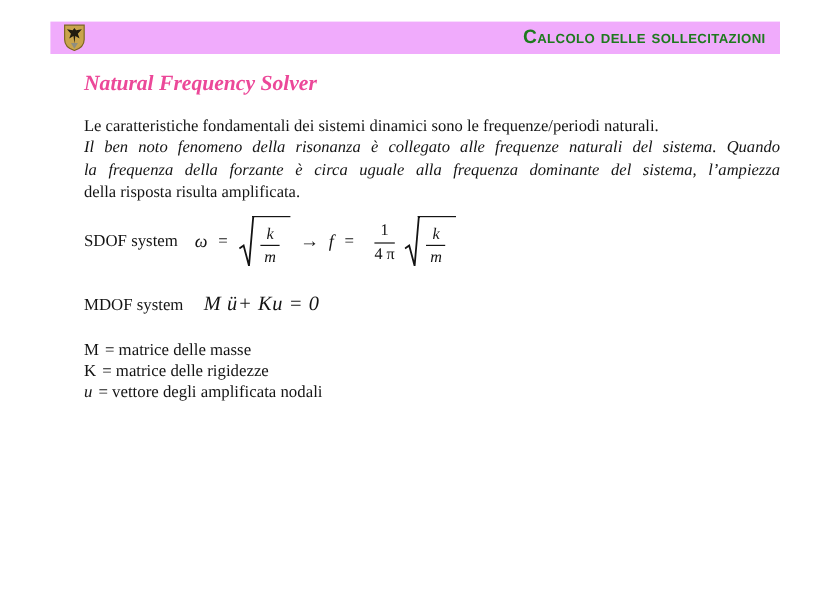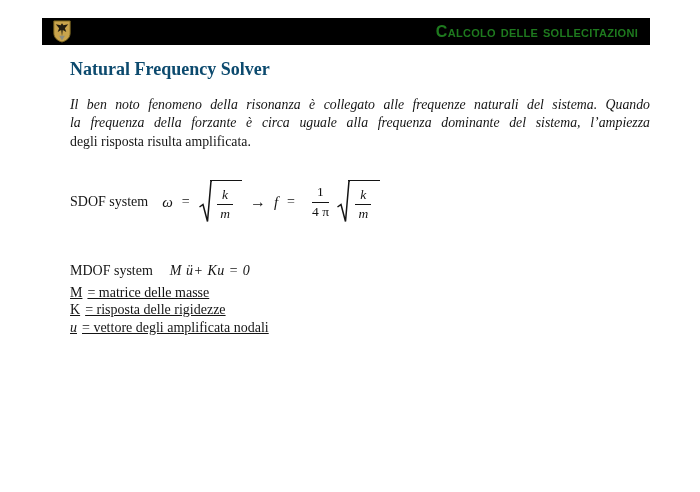"Calcolo delle sollecitazioni" .bar { background: #000000 -> #f0abfc }
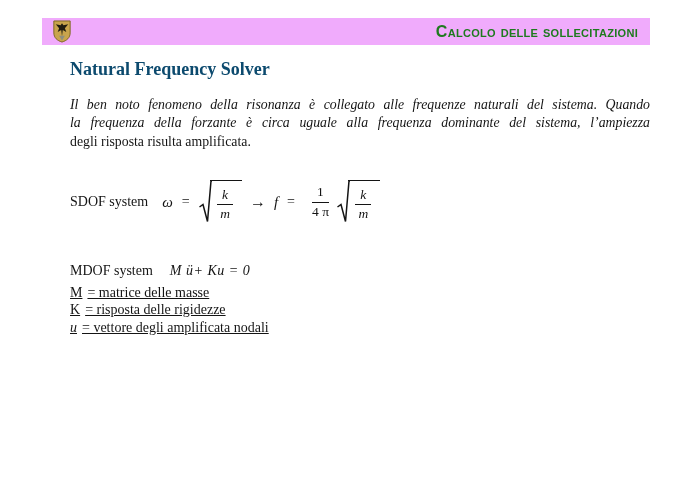"Natural Frequency Solver" .title { color: #0c4a6e -> #ec4899; font-style: none -> italic }
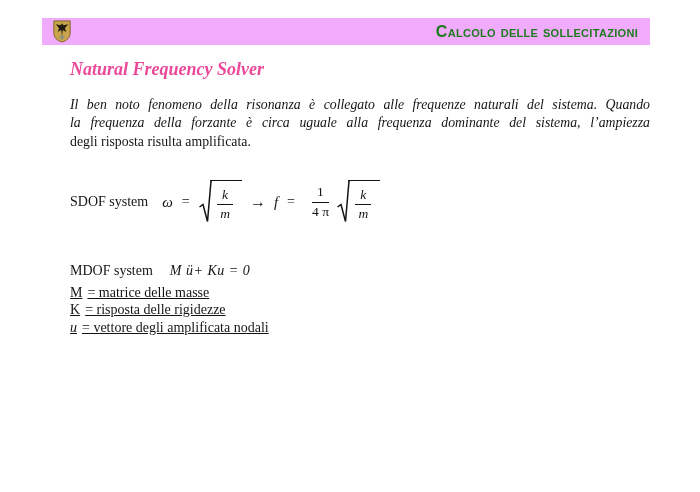"Le caratteristiche fondamentali dei" div.line { html: none -> <div>Le caratteristiche fondamentali dei sistemi dinamici sono le frequenze/periodi naturali.</div> }
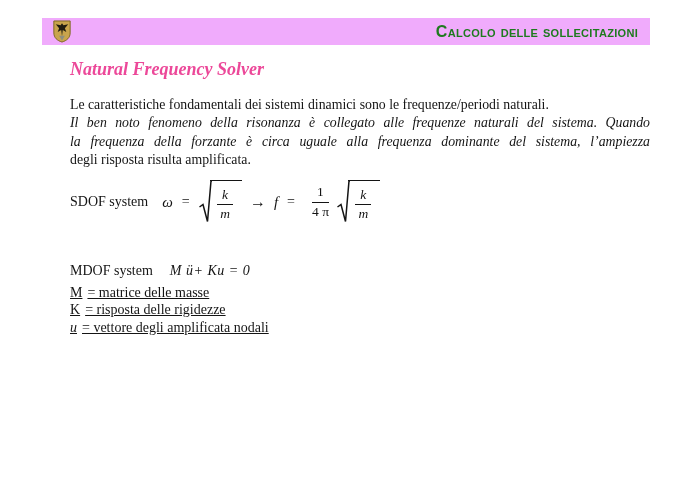"degli risposta risulta amplificata." div.line { text: degli -> della }
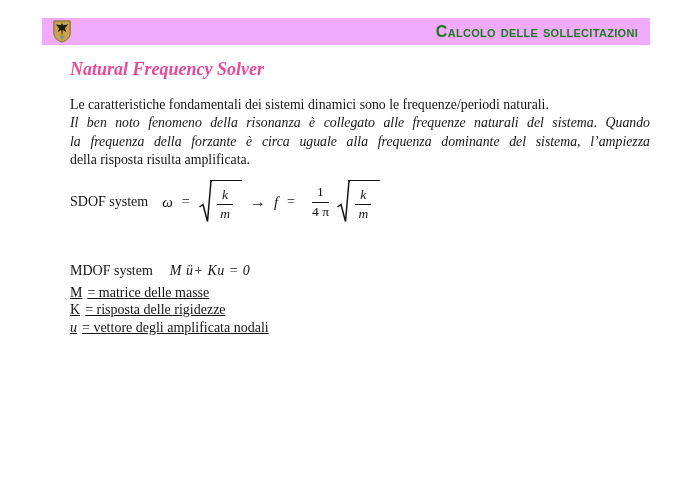"MDOF system" .mdof { margin-top: 20px -> none }
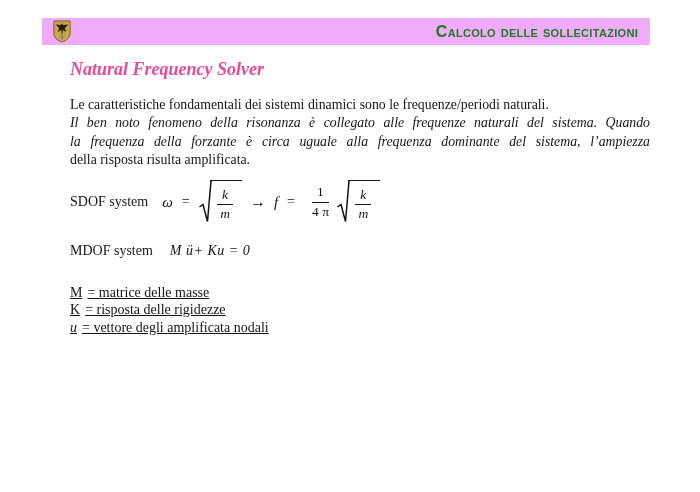"M ü+ Ku = 0" .mdof-formula { font-size: 14px -> 17px }
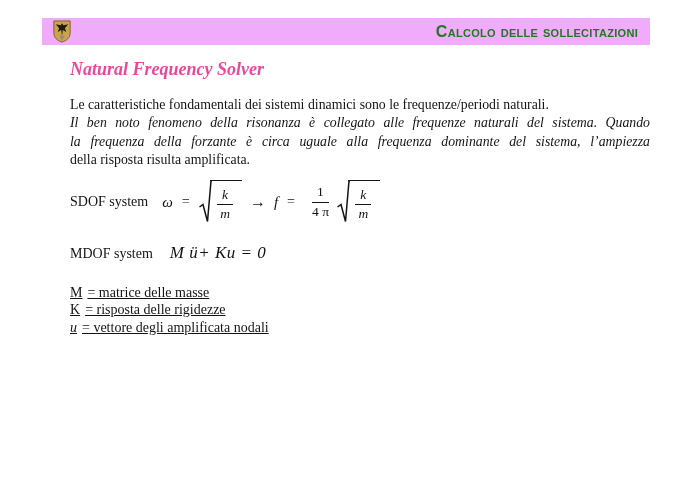"M = matrice delle masse" .defs { text-decoration: underline -> none }
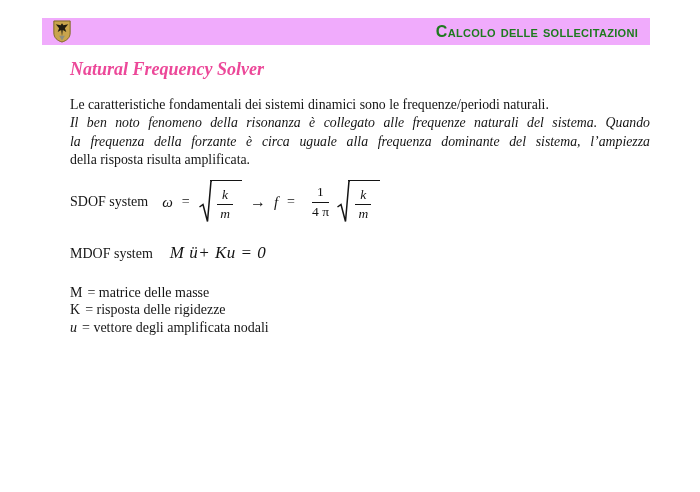"= risposta delle rigidezze" span.def-rest { text: risposta -> matrice }
